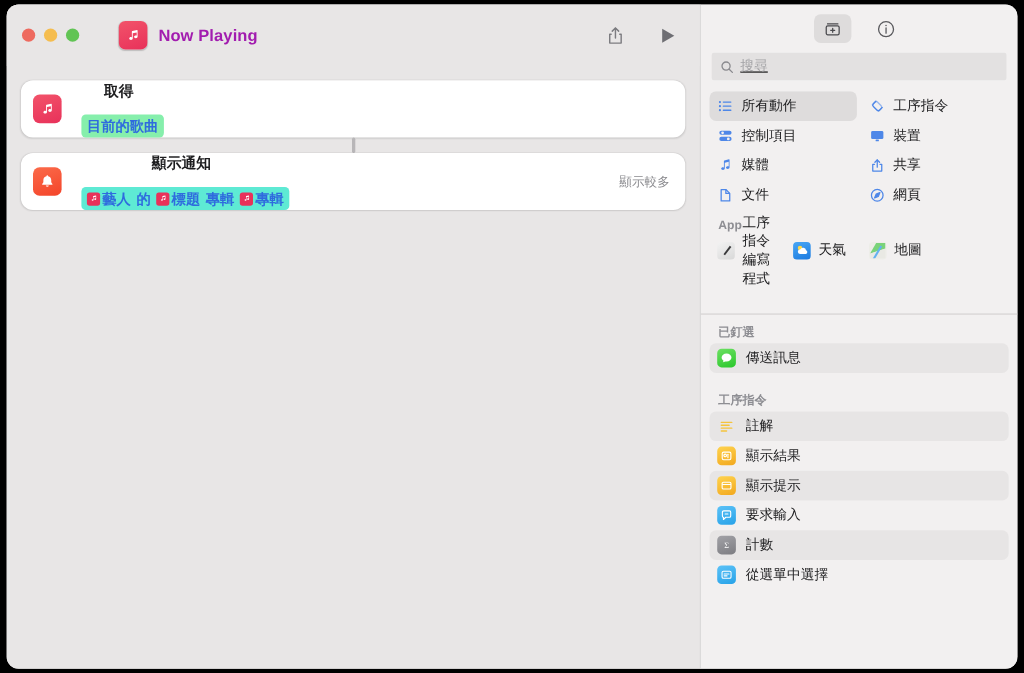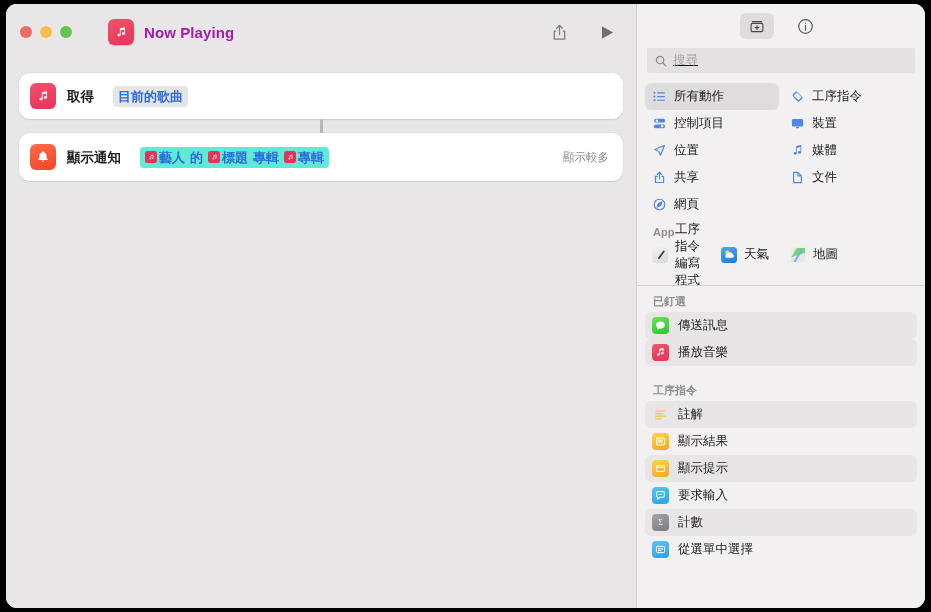"取得" .act-text { flex-direction: none -> column }
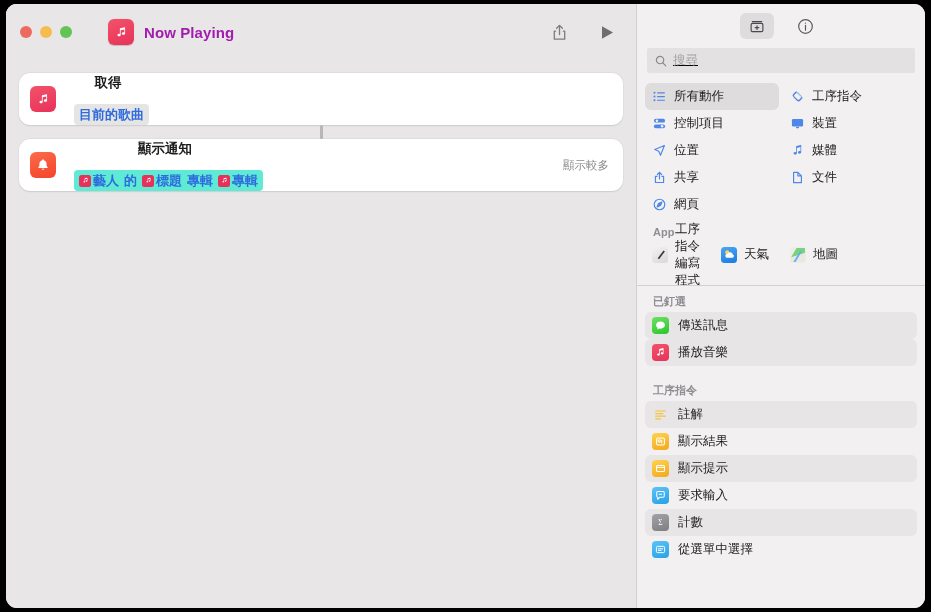"目前的歌曲" .tok { background: #e5e5e5 -> #86efac }
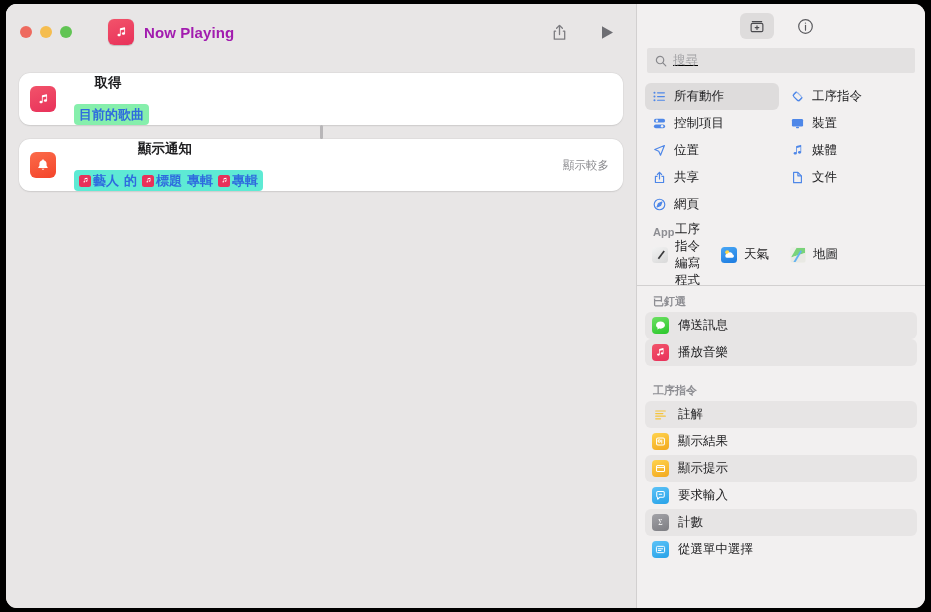"位置" div.cat { html: <div> <span> <svg> <path></path> </svg> </span> <span>位置</span> </div> -> none }
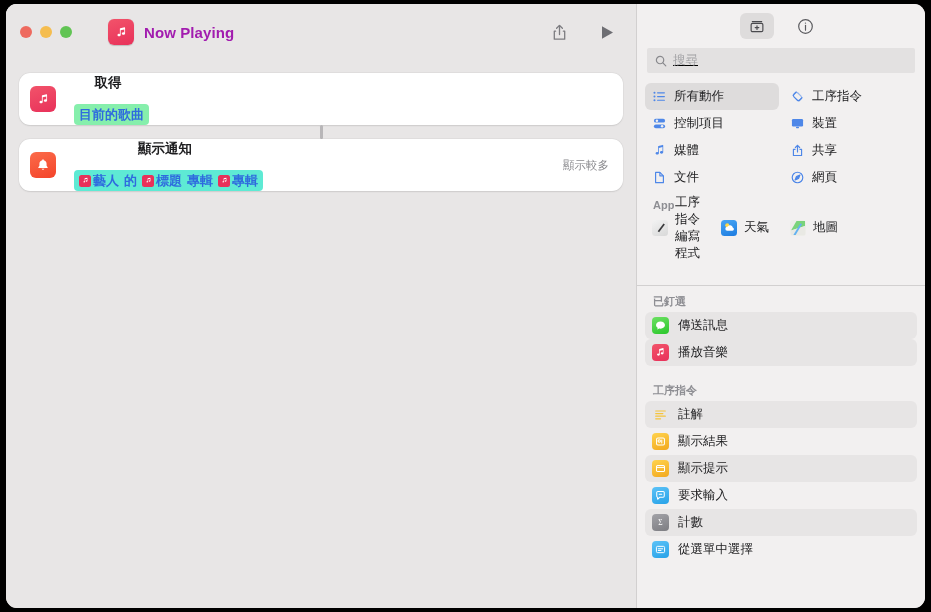"播放音樂" div.lrow { html: <div> <span> <svg> <path></path> </svg> </span> <span>播放音樂</span> </div> -> none }
